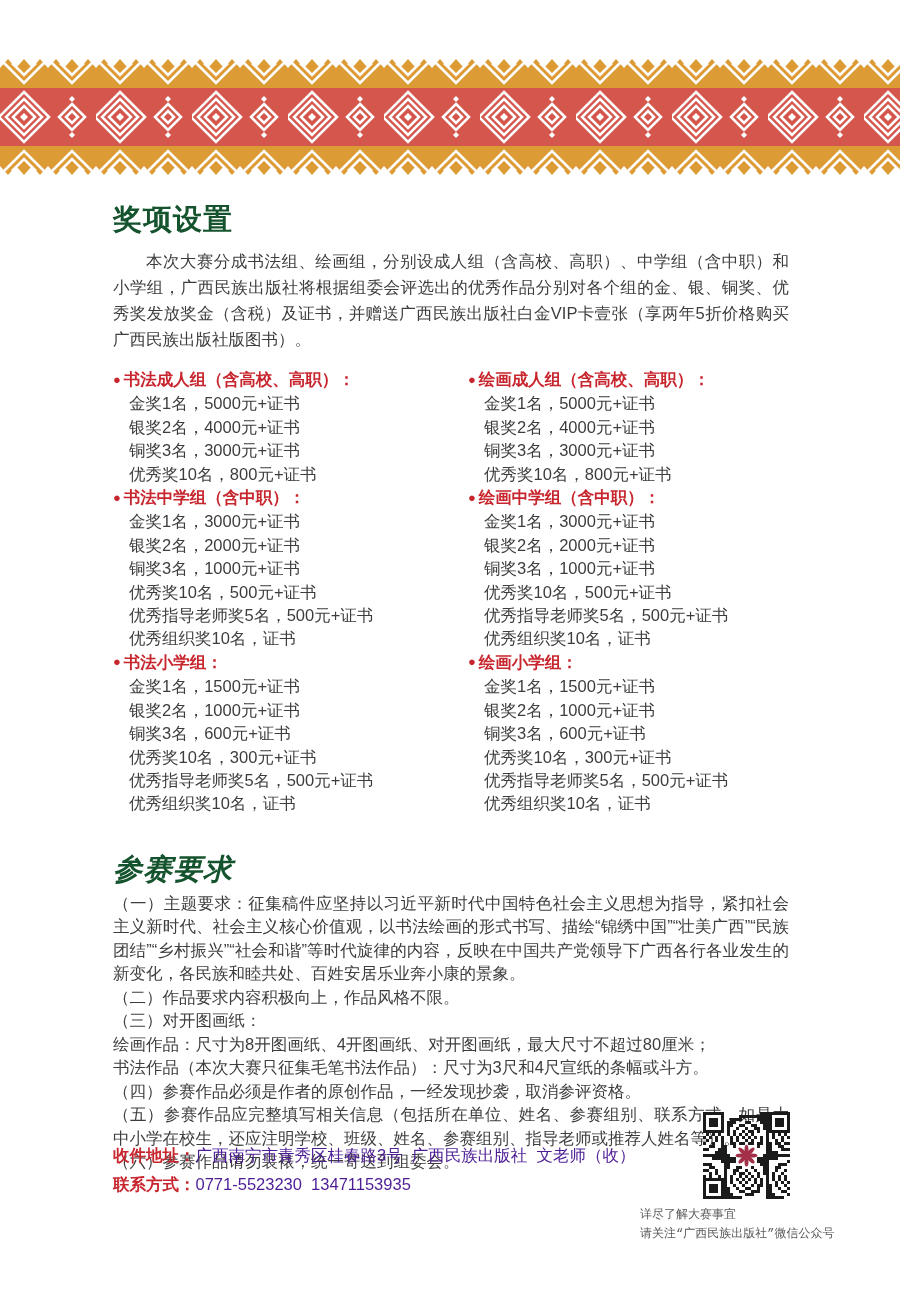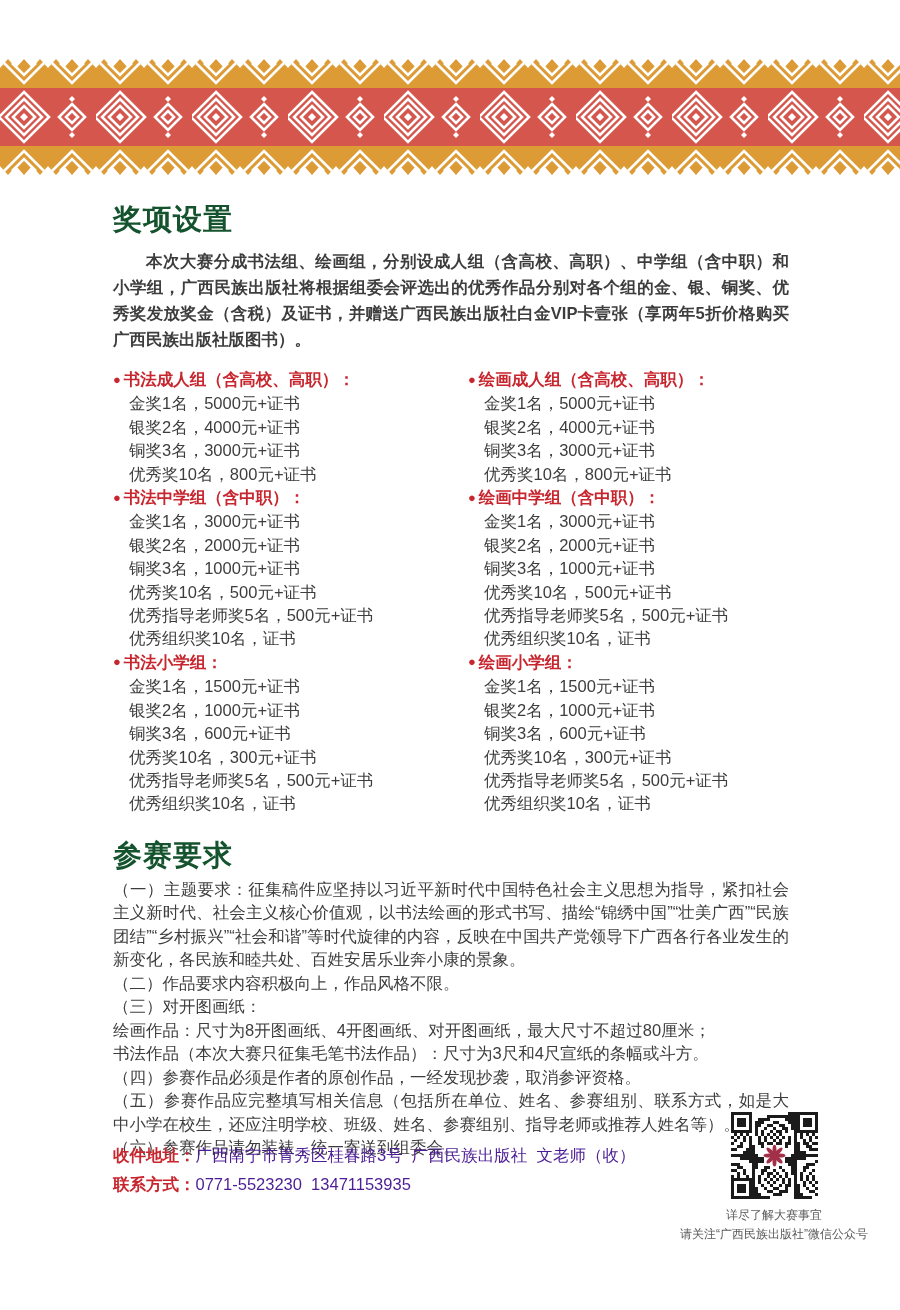"本次大赛分成书法组、绘画组，分别设成人组（含高校、高职）、中学组（含中职）和小学" .intro { font-weight: bold -> none }
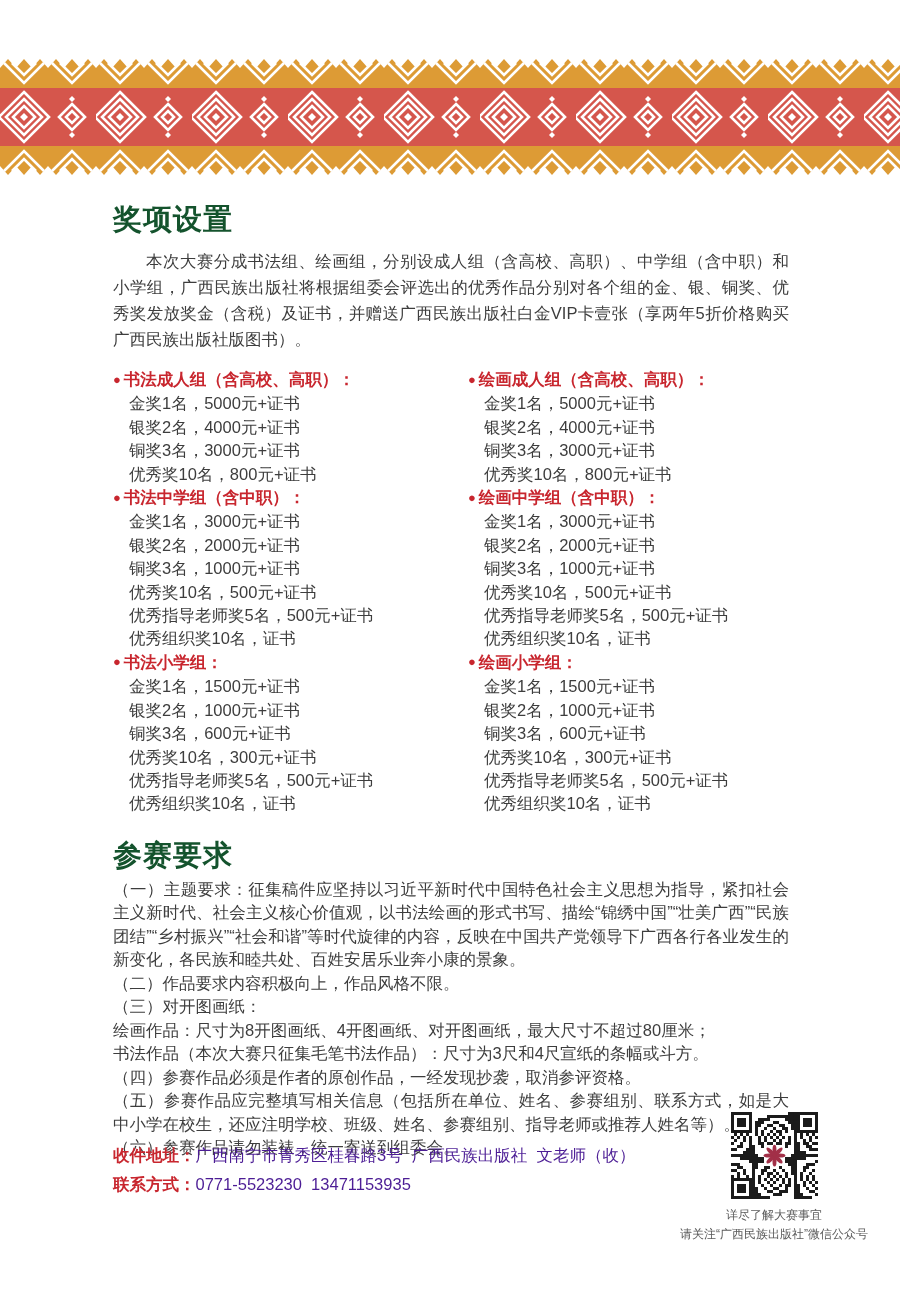"参赛要求" .section-title.second { font-style: none -> italic; margin-top: 22px -> 36px }
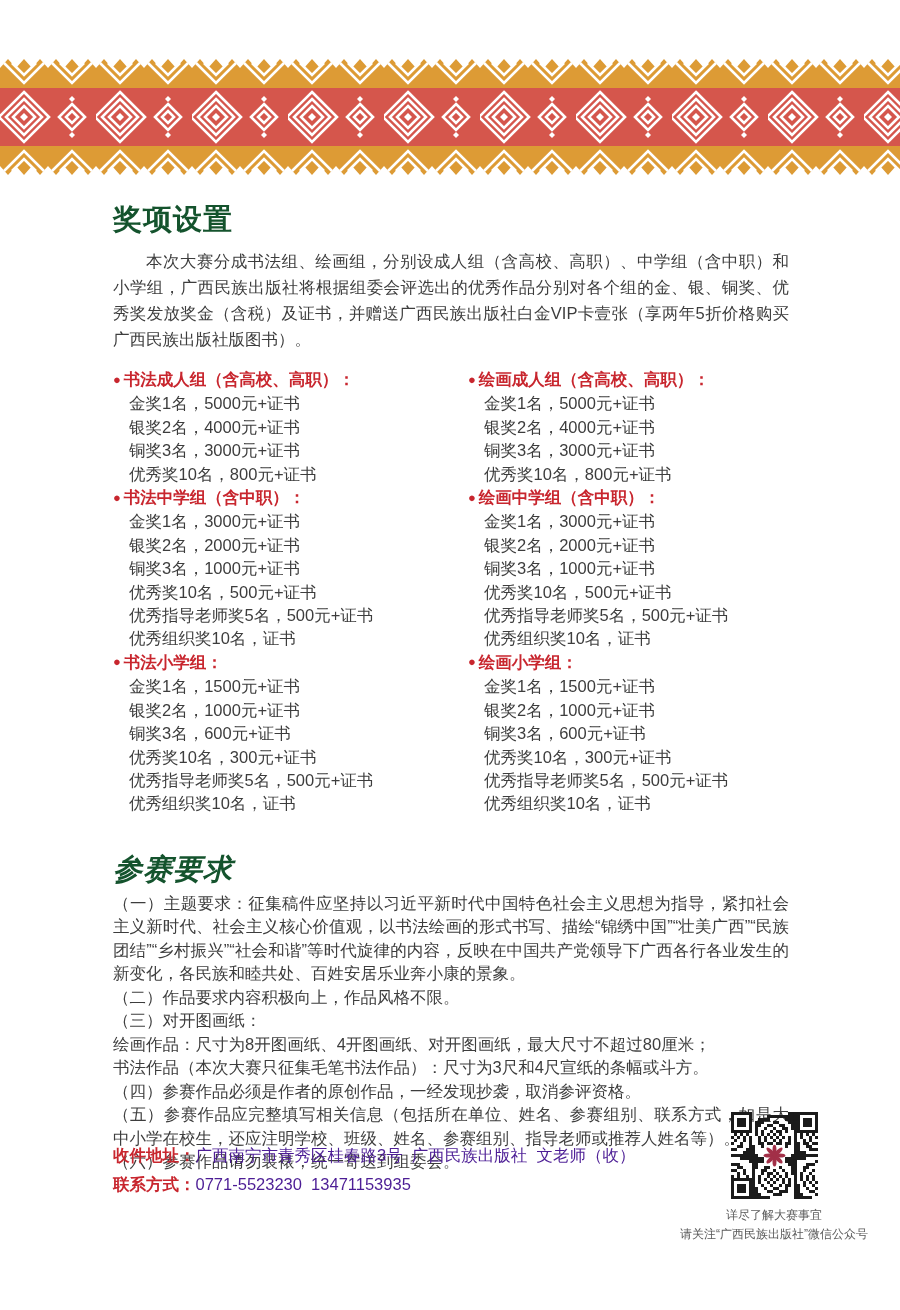"详尽了解大赛事宜" .qr-block { font-family: none -> Liberation Mono, monospace; left: 668px -> 640px; text-align: center -> none }
